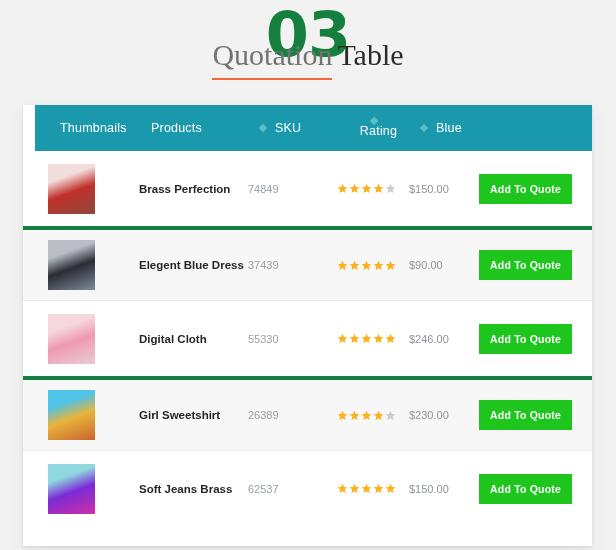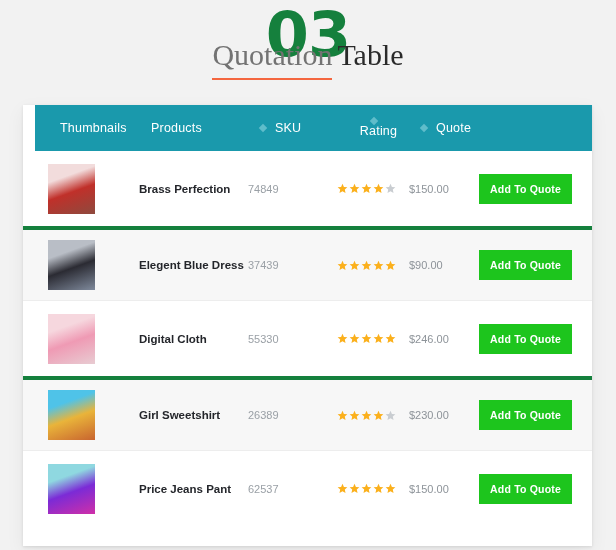"Quote" span.th-label { text: Quote -> Blue }
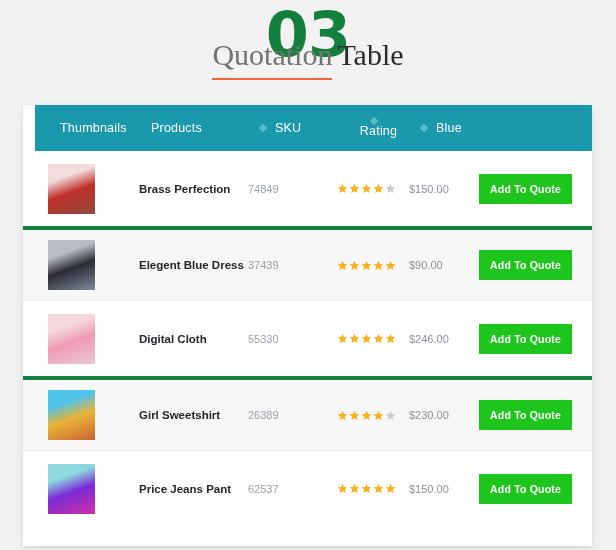"Price Jeans Pant" span.product-name { text: Price Jeans Pant -> Soft Jeans Brass }
